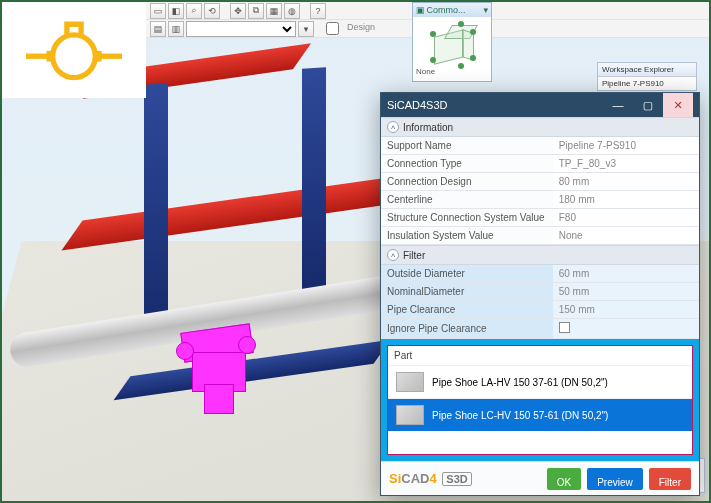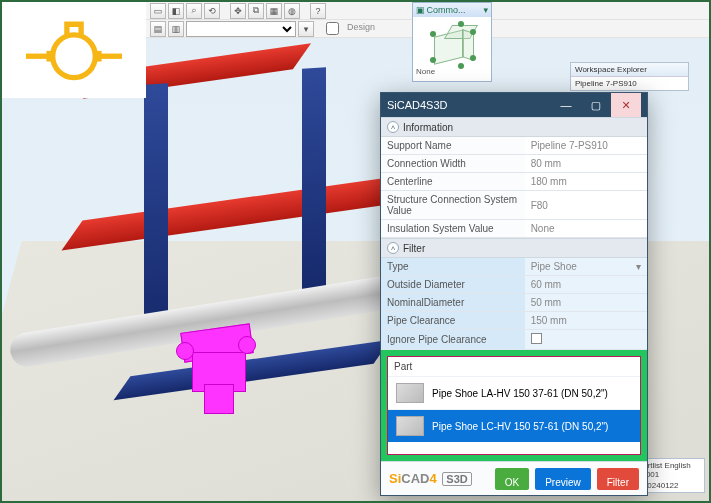"Workspace Explorer" .wse { right: 20px -> 12px; width: 119px -> 100px }
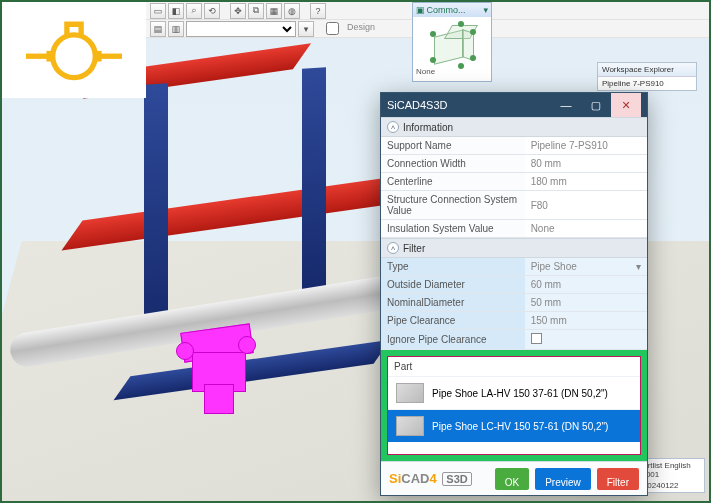"SiCAD4S3D" .dialog { background: #22c55e -> #0ea5e9; width: 268px -> 320px }
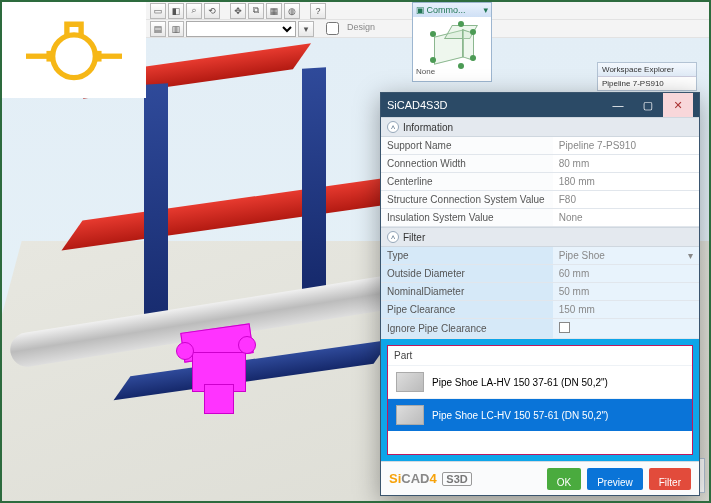"Connection Type" tr { html: none -> <tr> <td>Connection Type</td> <td>TP_F_80_v3</td> </tr> }
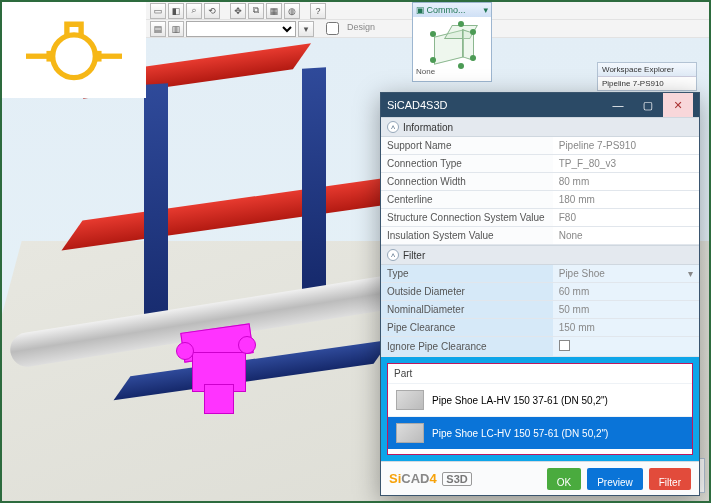"Connection Width" td.k { text: Width -> Design }
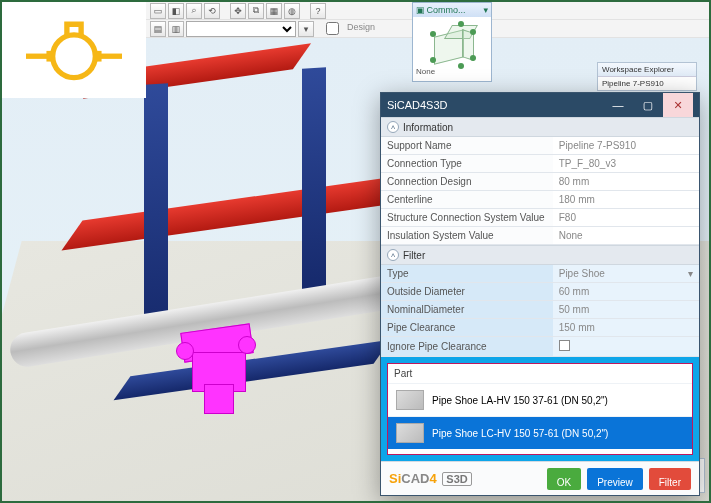"Type" tr.type-row { html: <tr> <td>Type</td> <td> <div> <span>Pipe Shoe</span> <span>▾</span> </div> </td> </tr> -> none }
